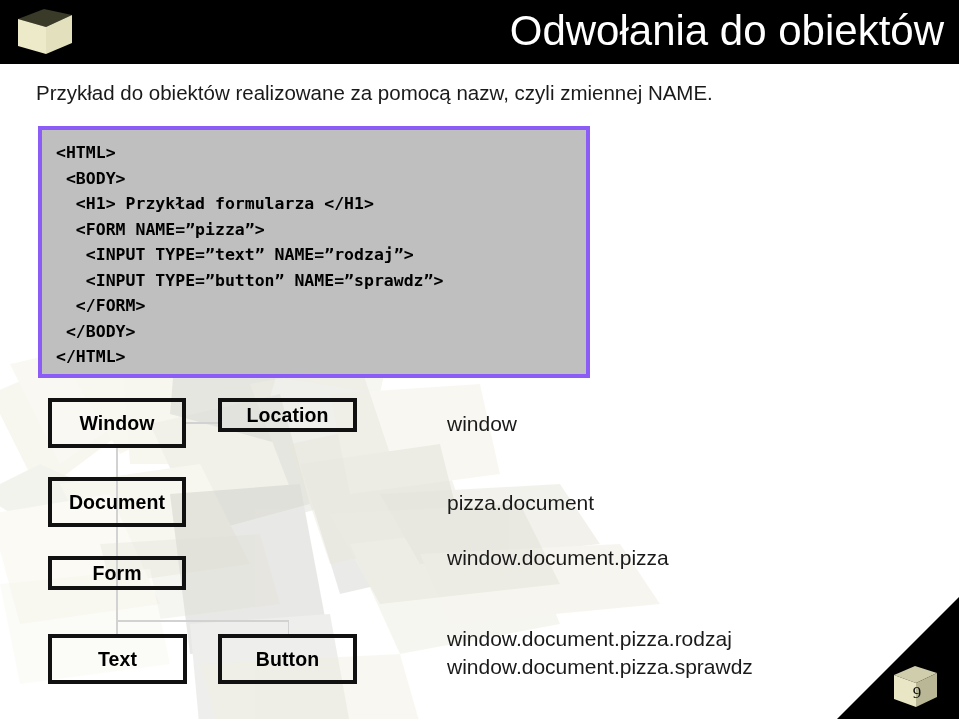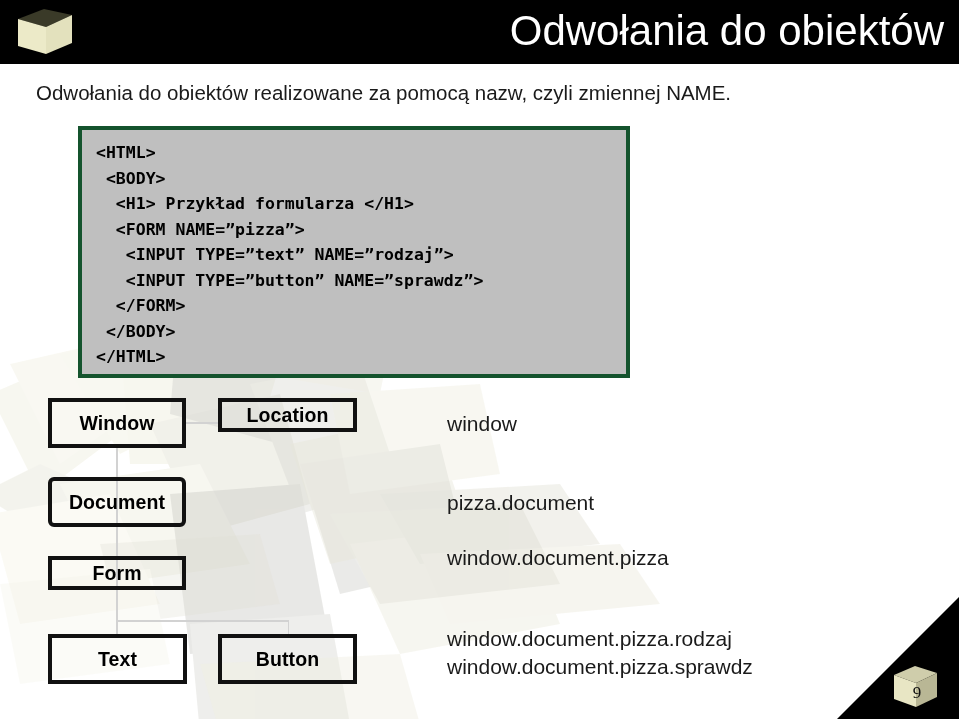"Odwołania do obiektów realizowane za" div { text: Odwołania -> Przykład }
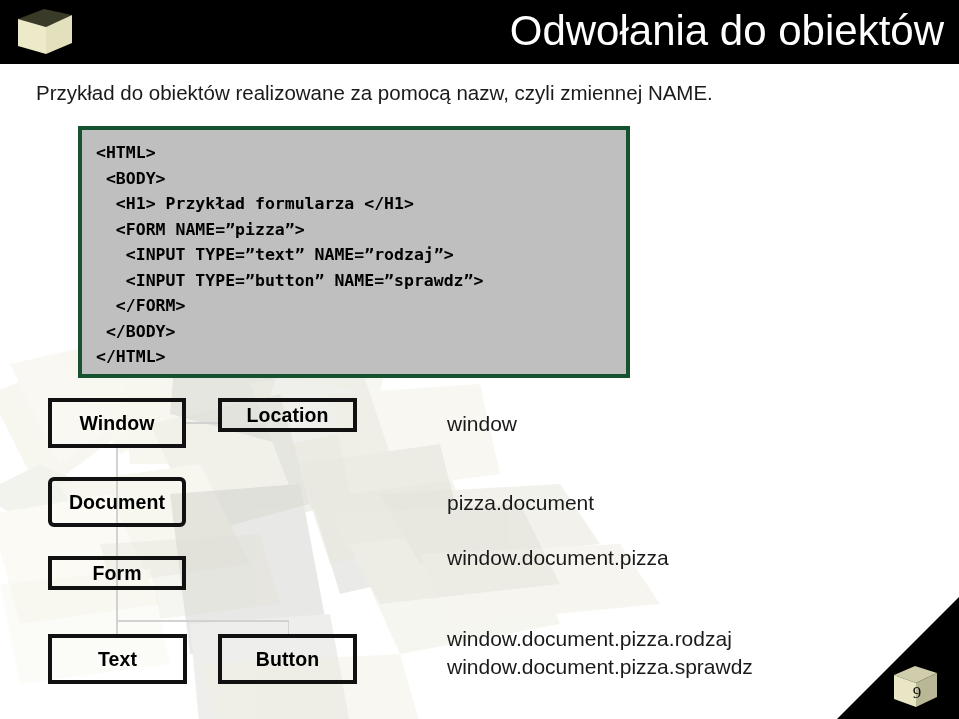"<HTML>" #code-block { border: 4px solid #14532d -> 4px solid #8b5cf6; margin-left: 40px -> none }
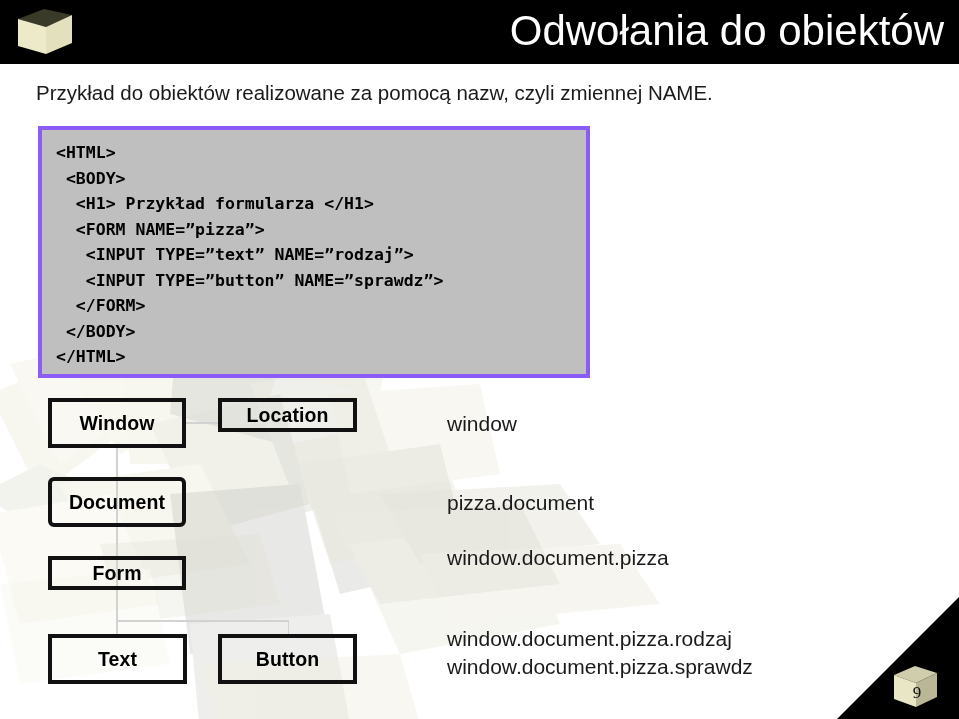"Document" div.node-box { border-radius: 6px -> none }
